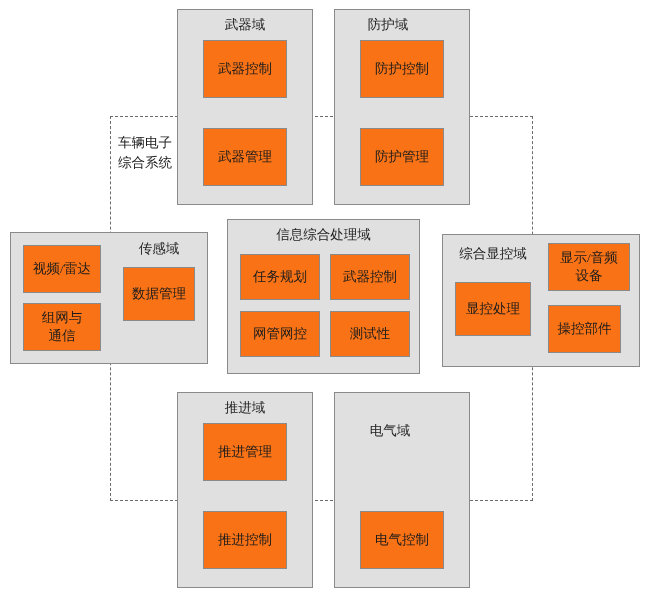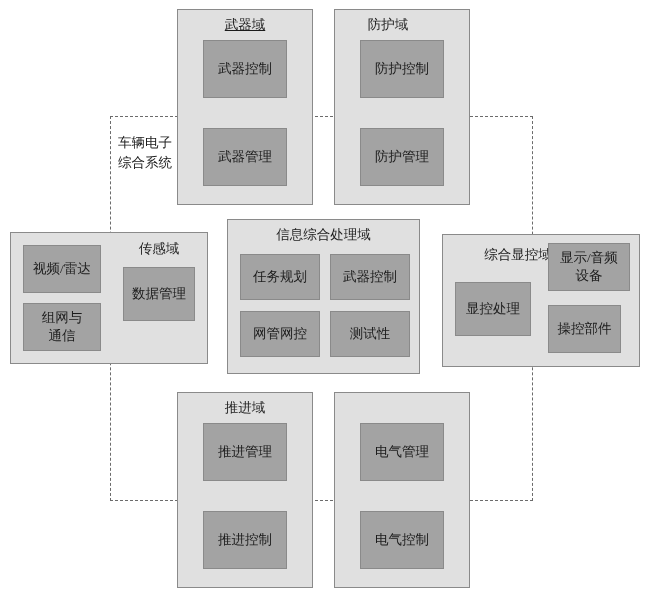"武器域" div.domain-title { text-decoration: underline -> none }
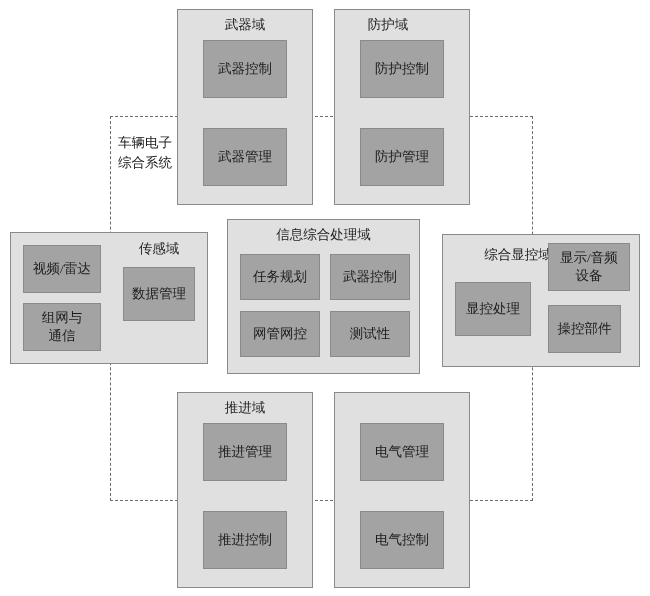"武器控制" .module { background: #a3a3a3 -> #f97316 }
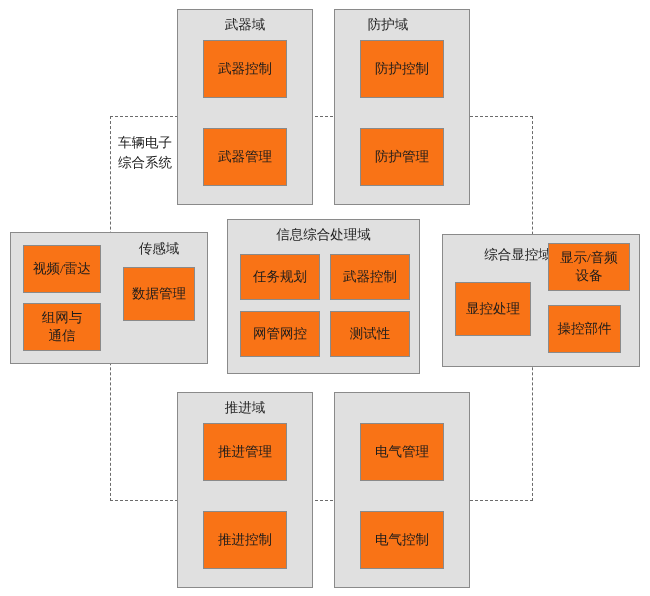"综合显控域" div.domain-title { font-family: none -> Liberation Mono, monospace; left: 475px -> 450px }
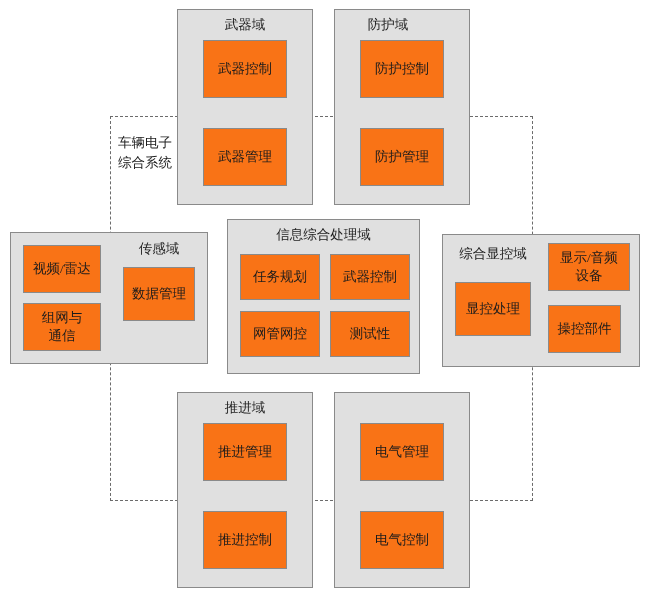"电气管理" div.module { html: <div>电气管理</div> -> none }
